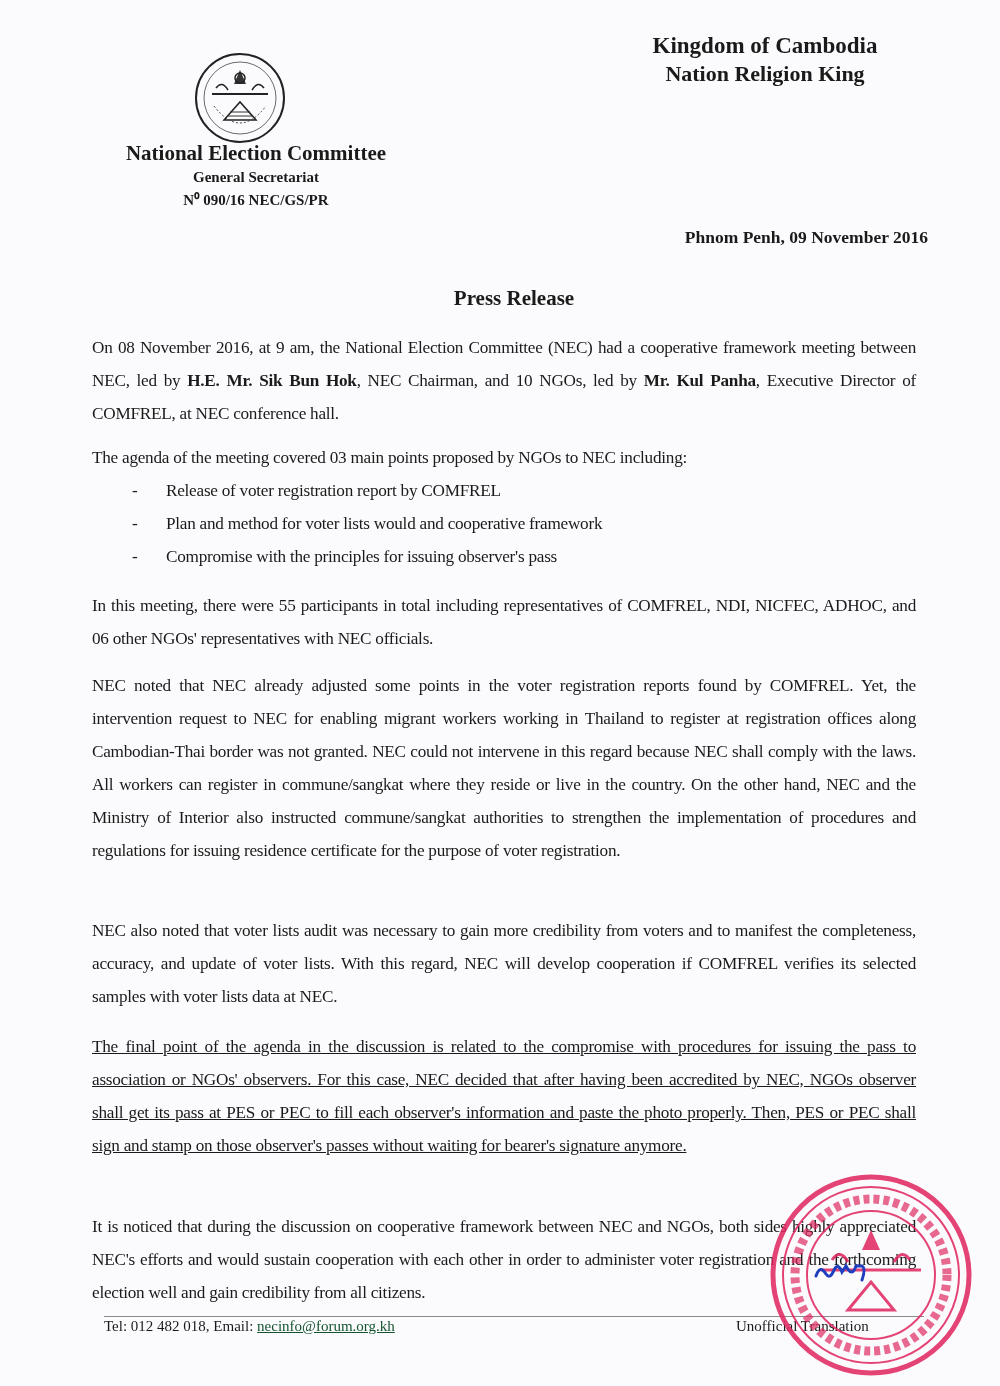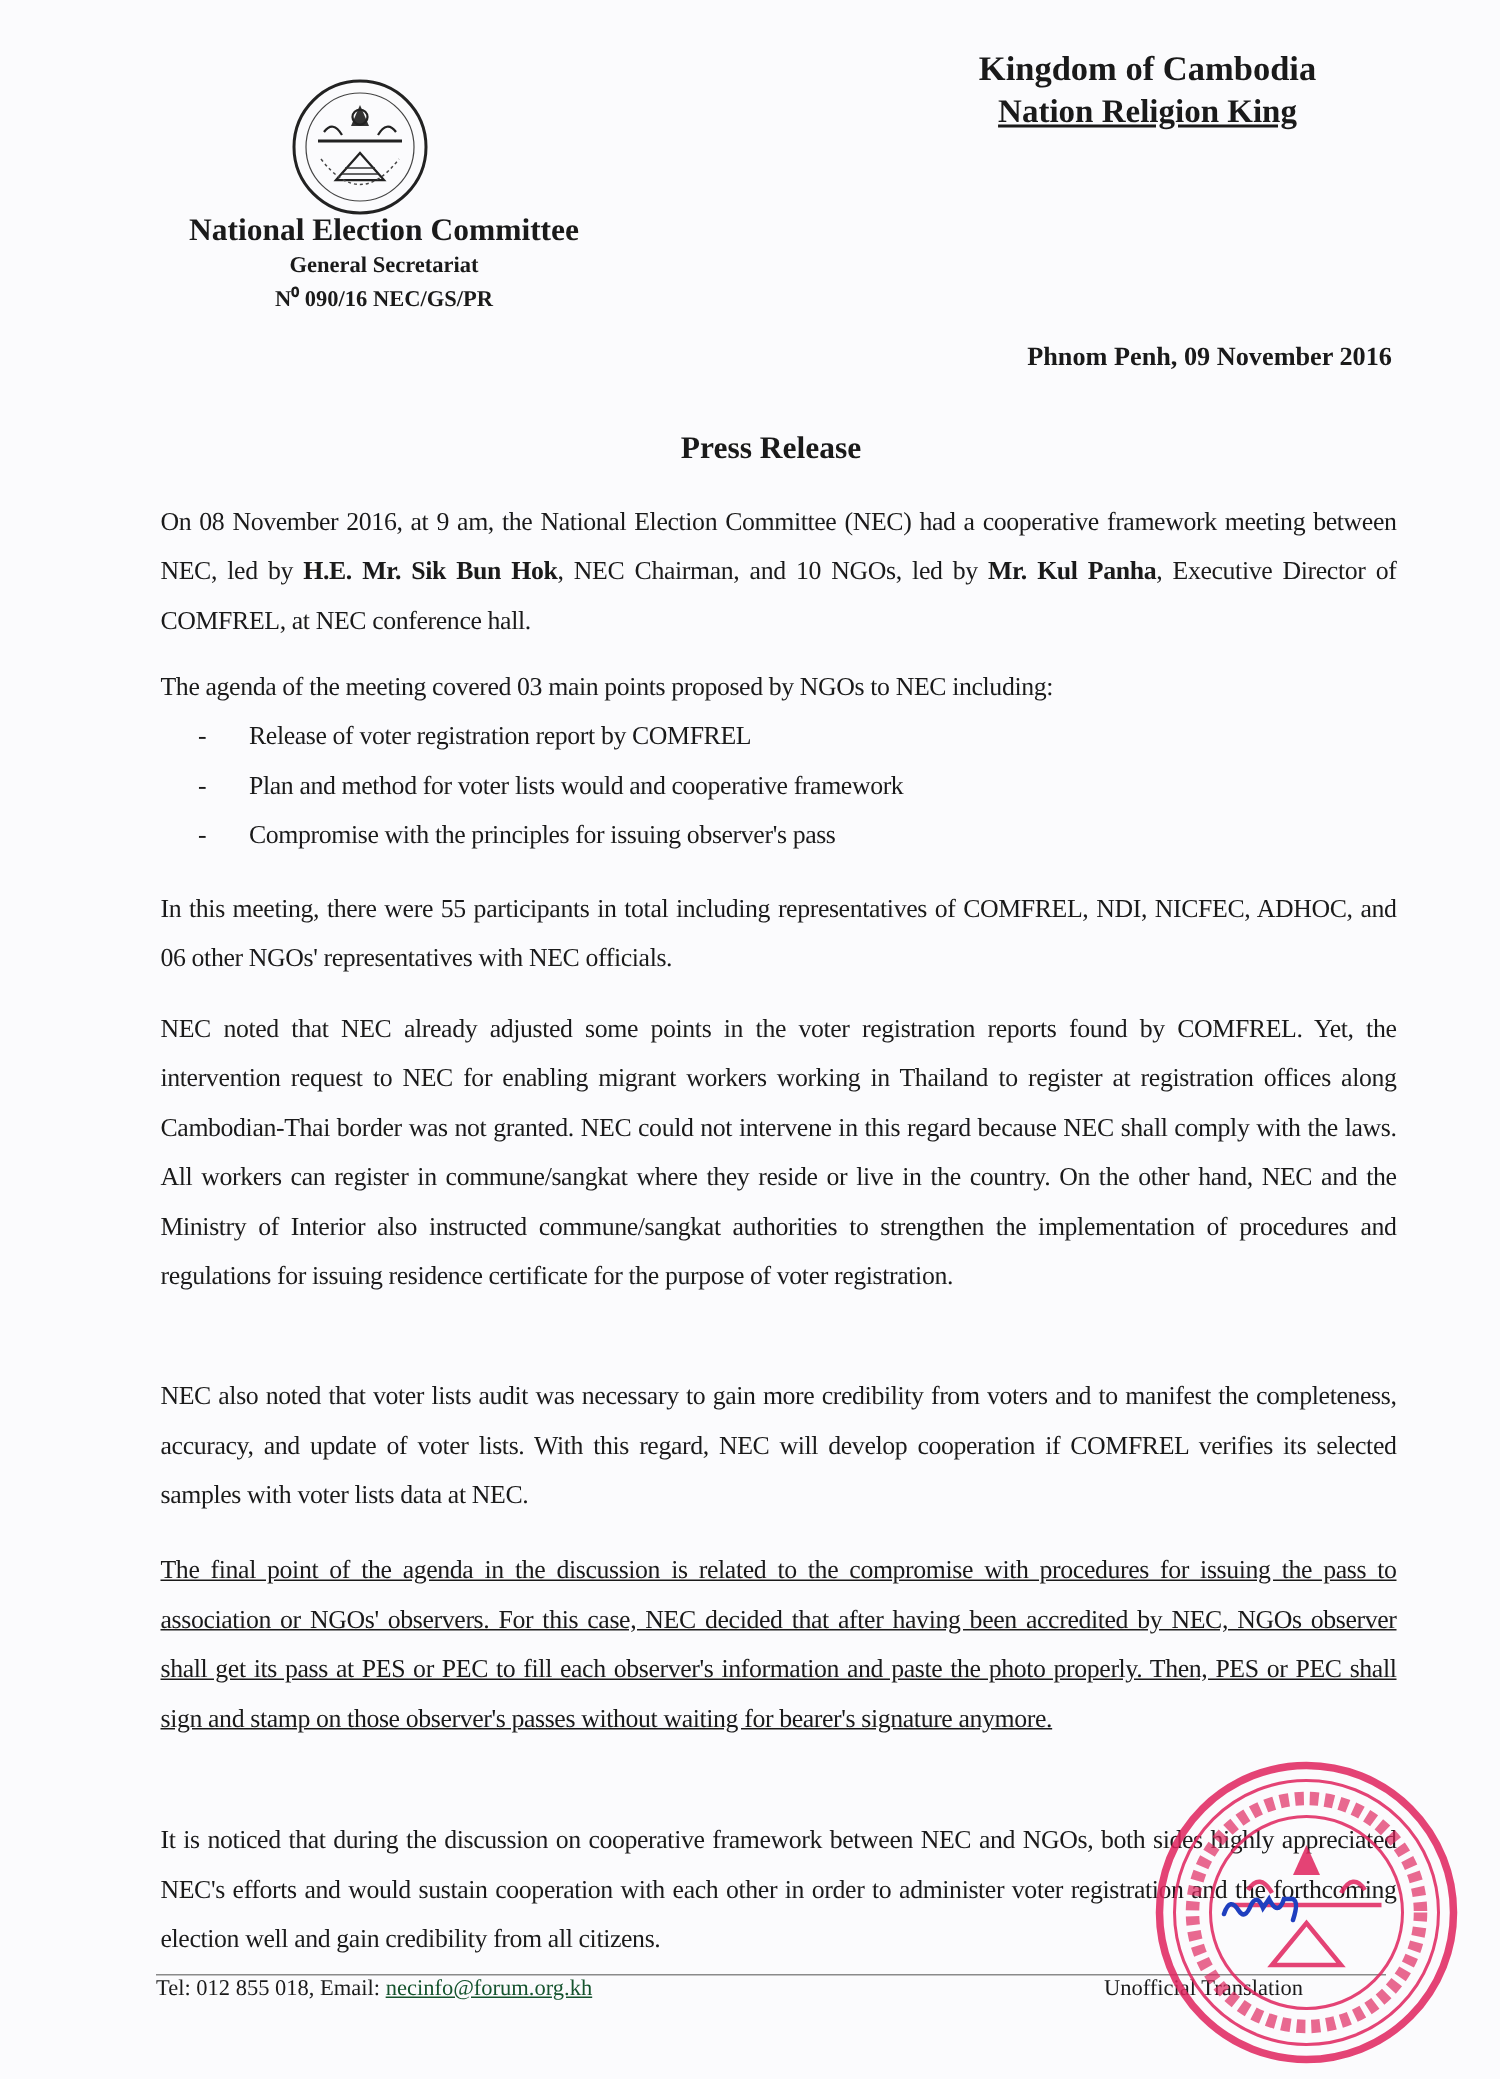"Nation Religion King" .kingdom .l2 { text-decoration: underline -> none }
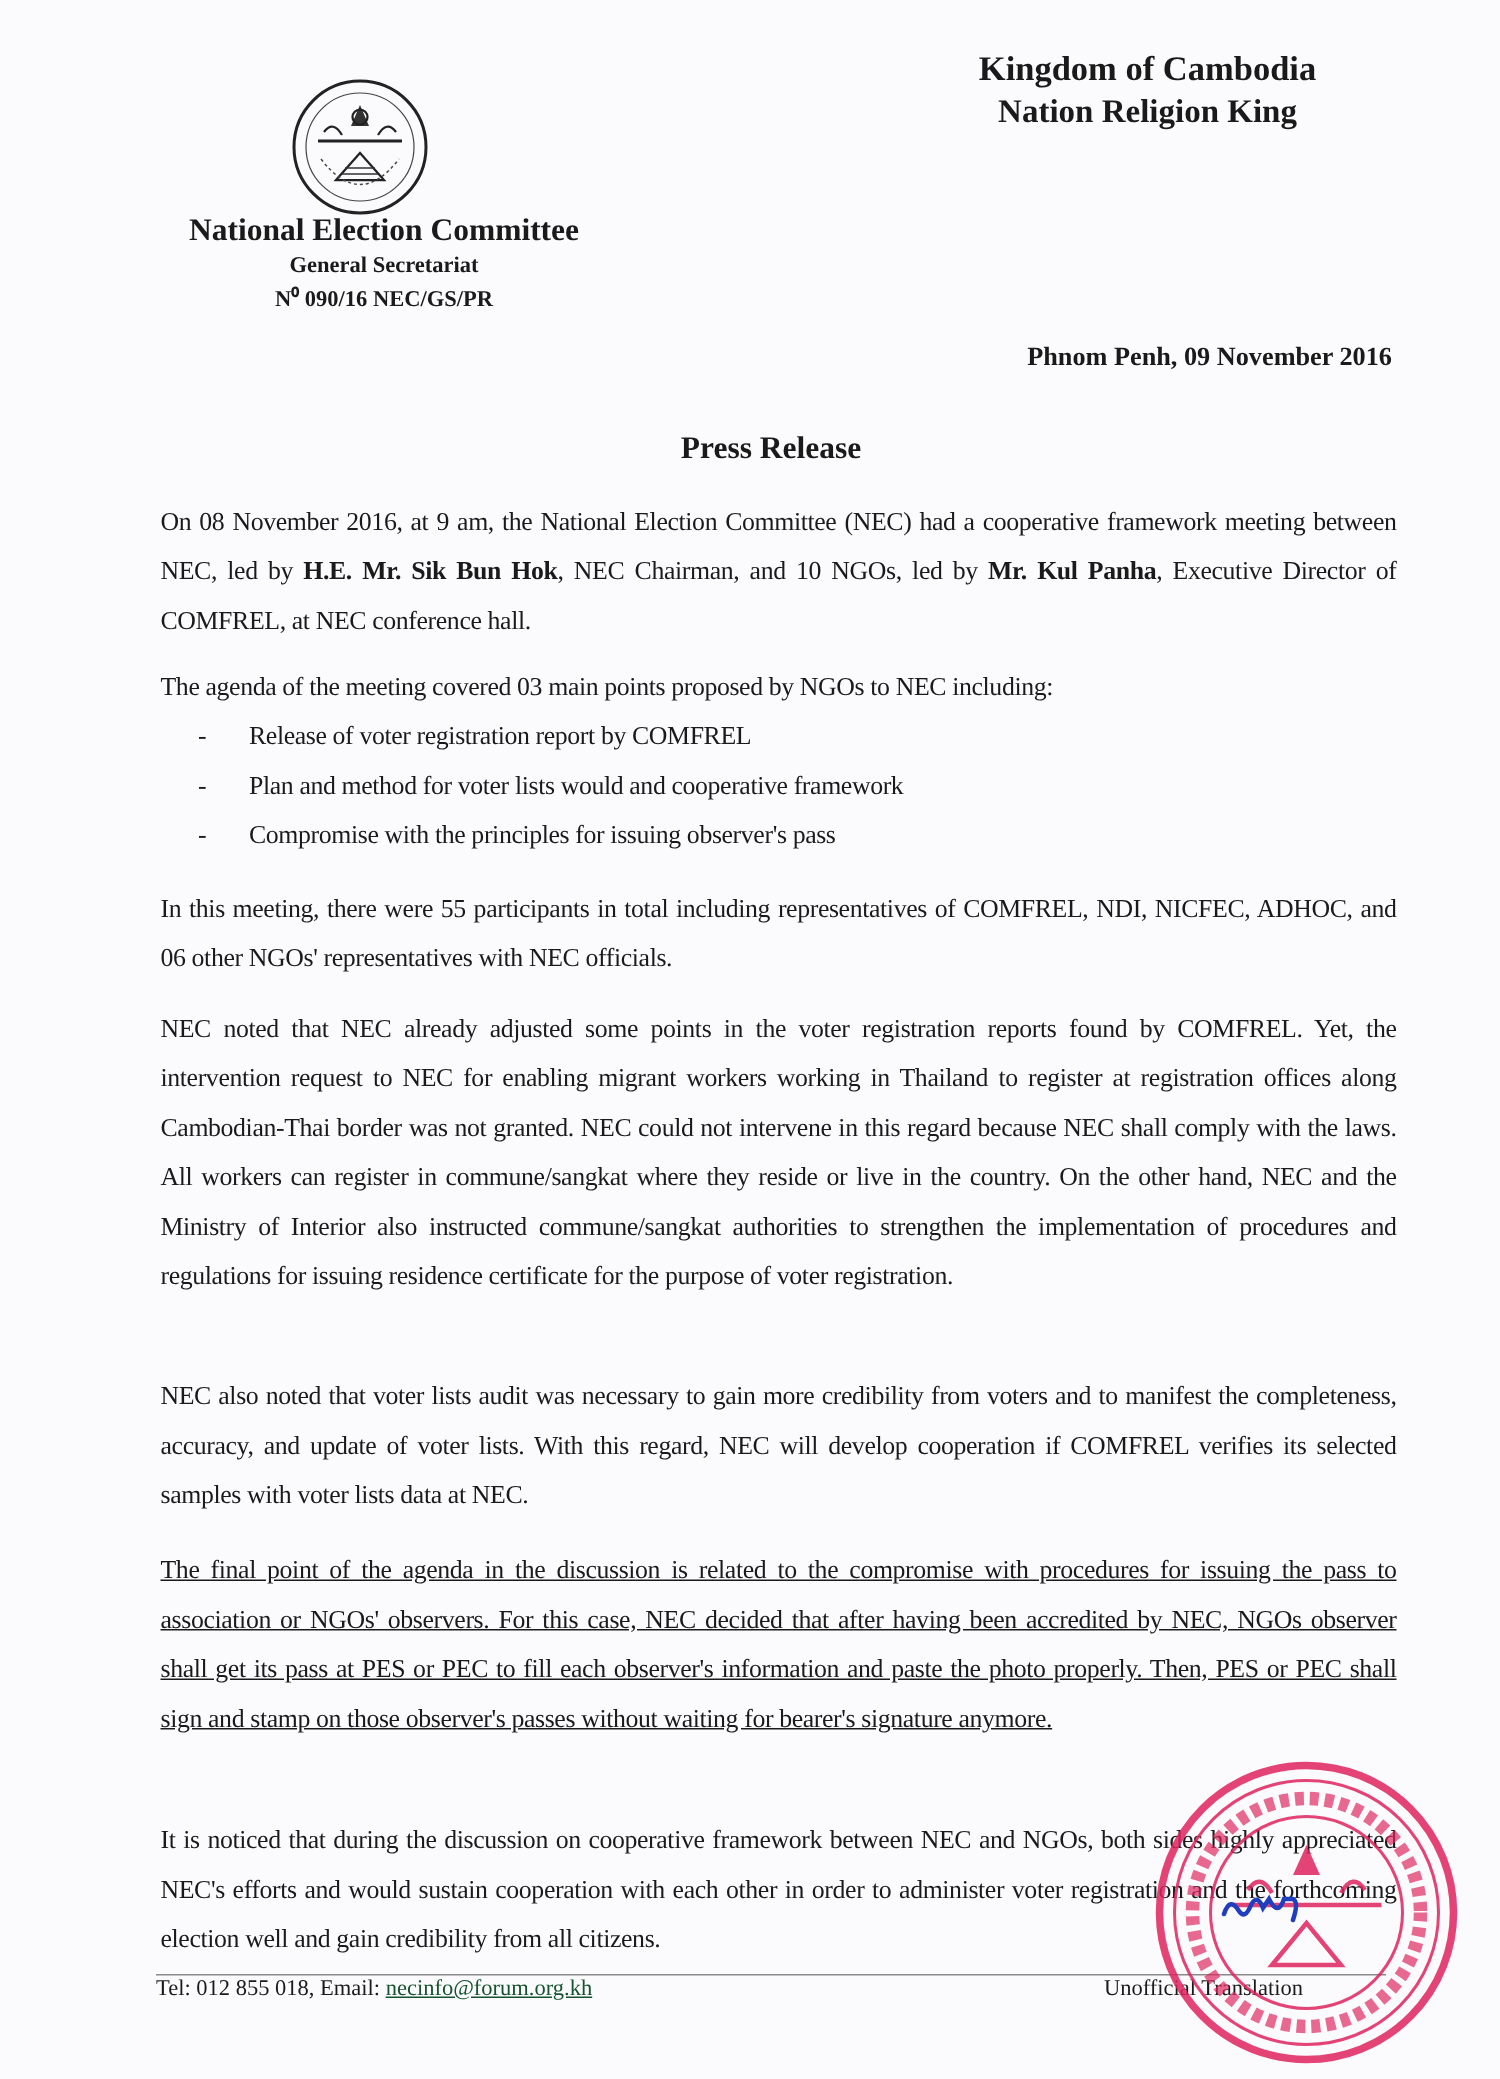"On 08 November 2016, at" .body { left: 107px -> 92px }
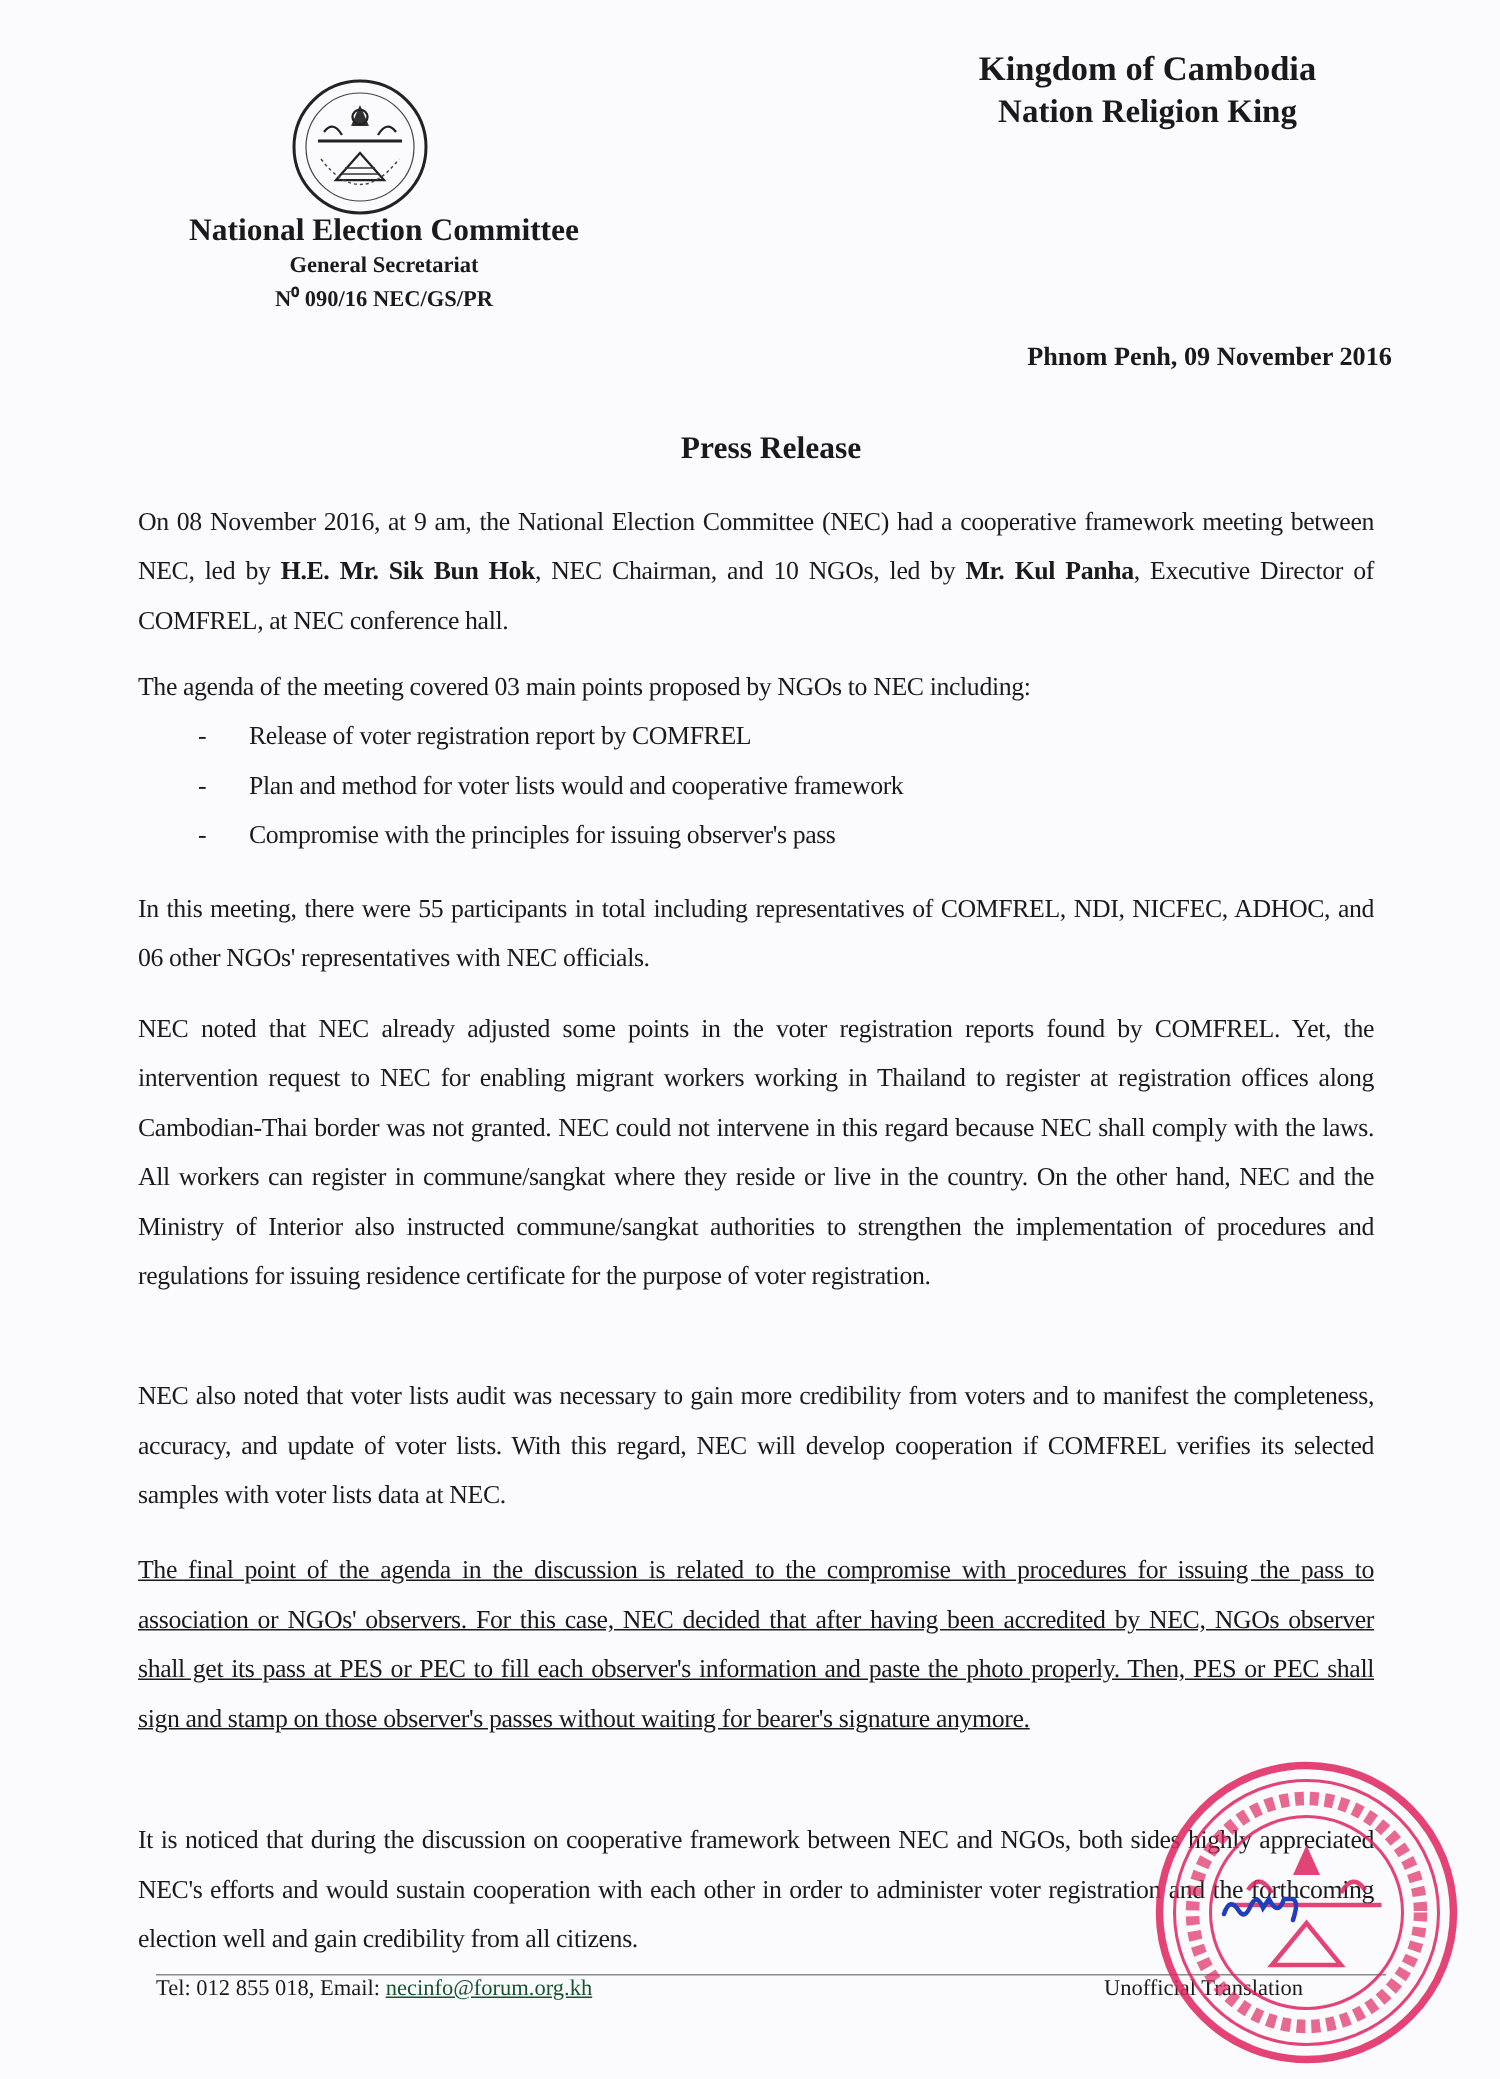"Tel: 012 855 018, Email:" span { text: 012 855 018 -> 012 482 018 }
